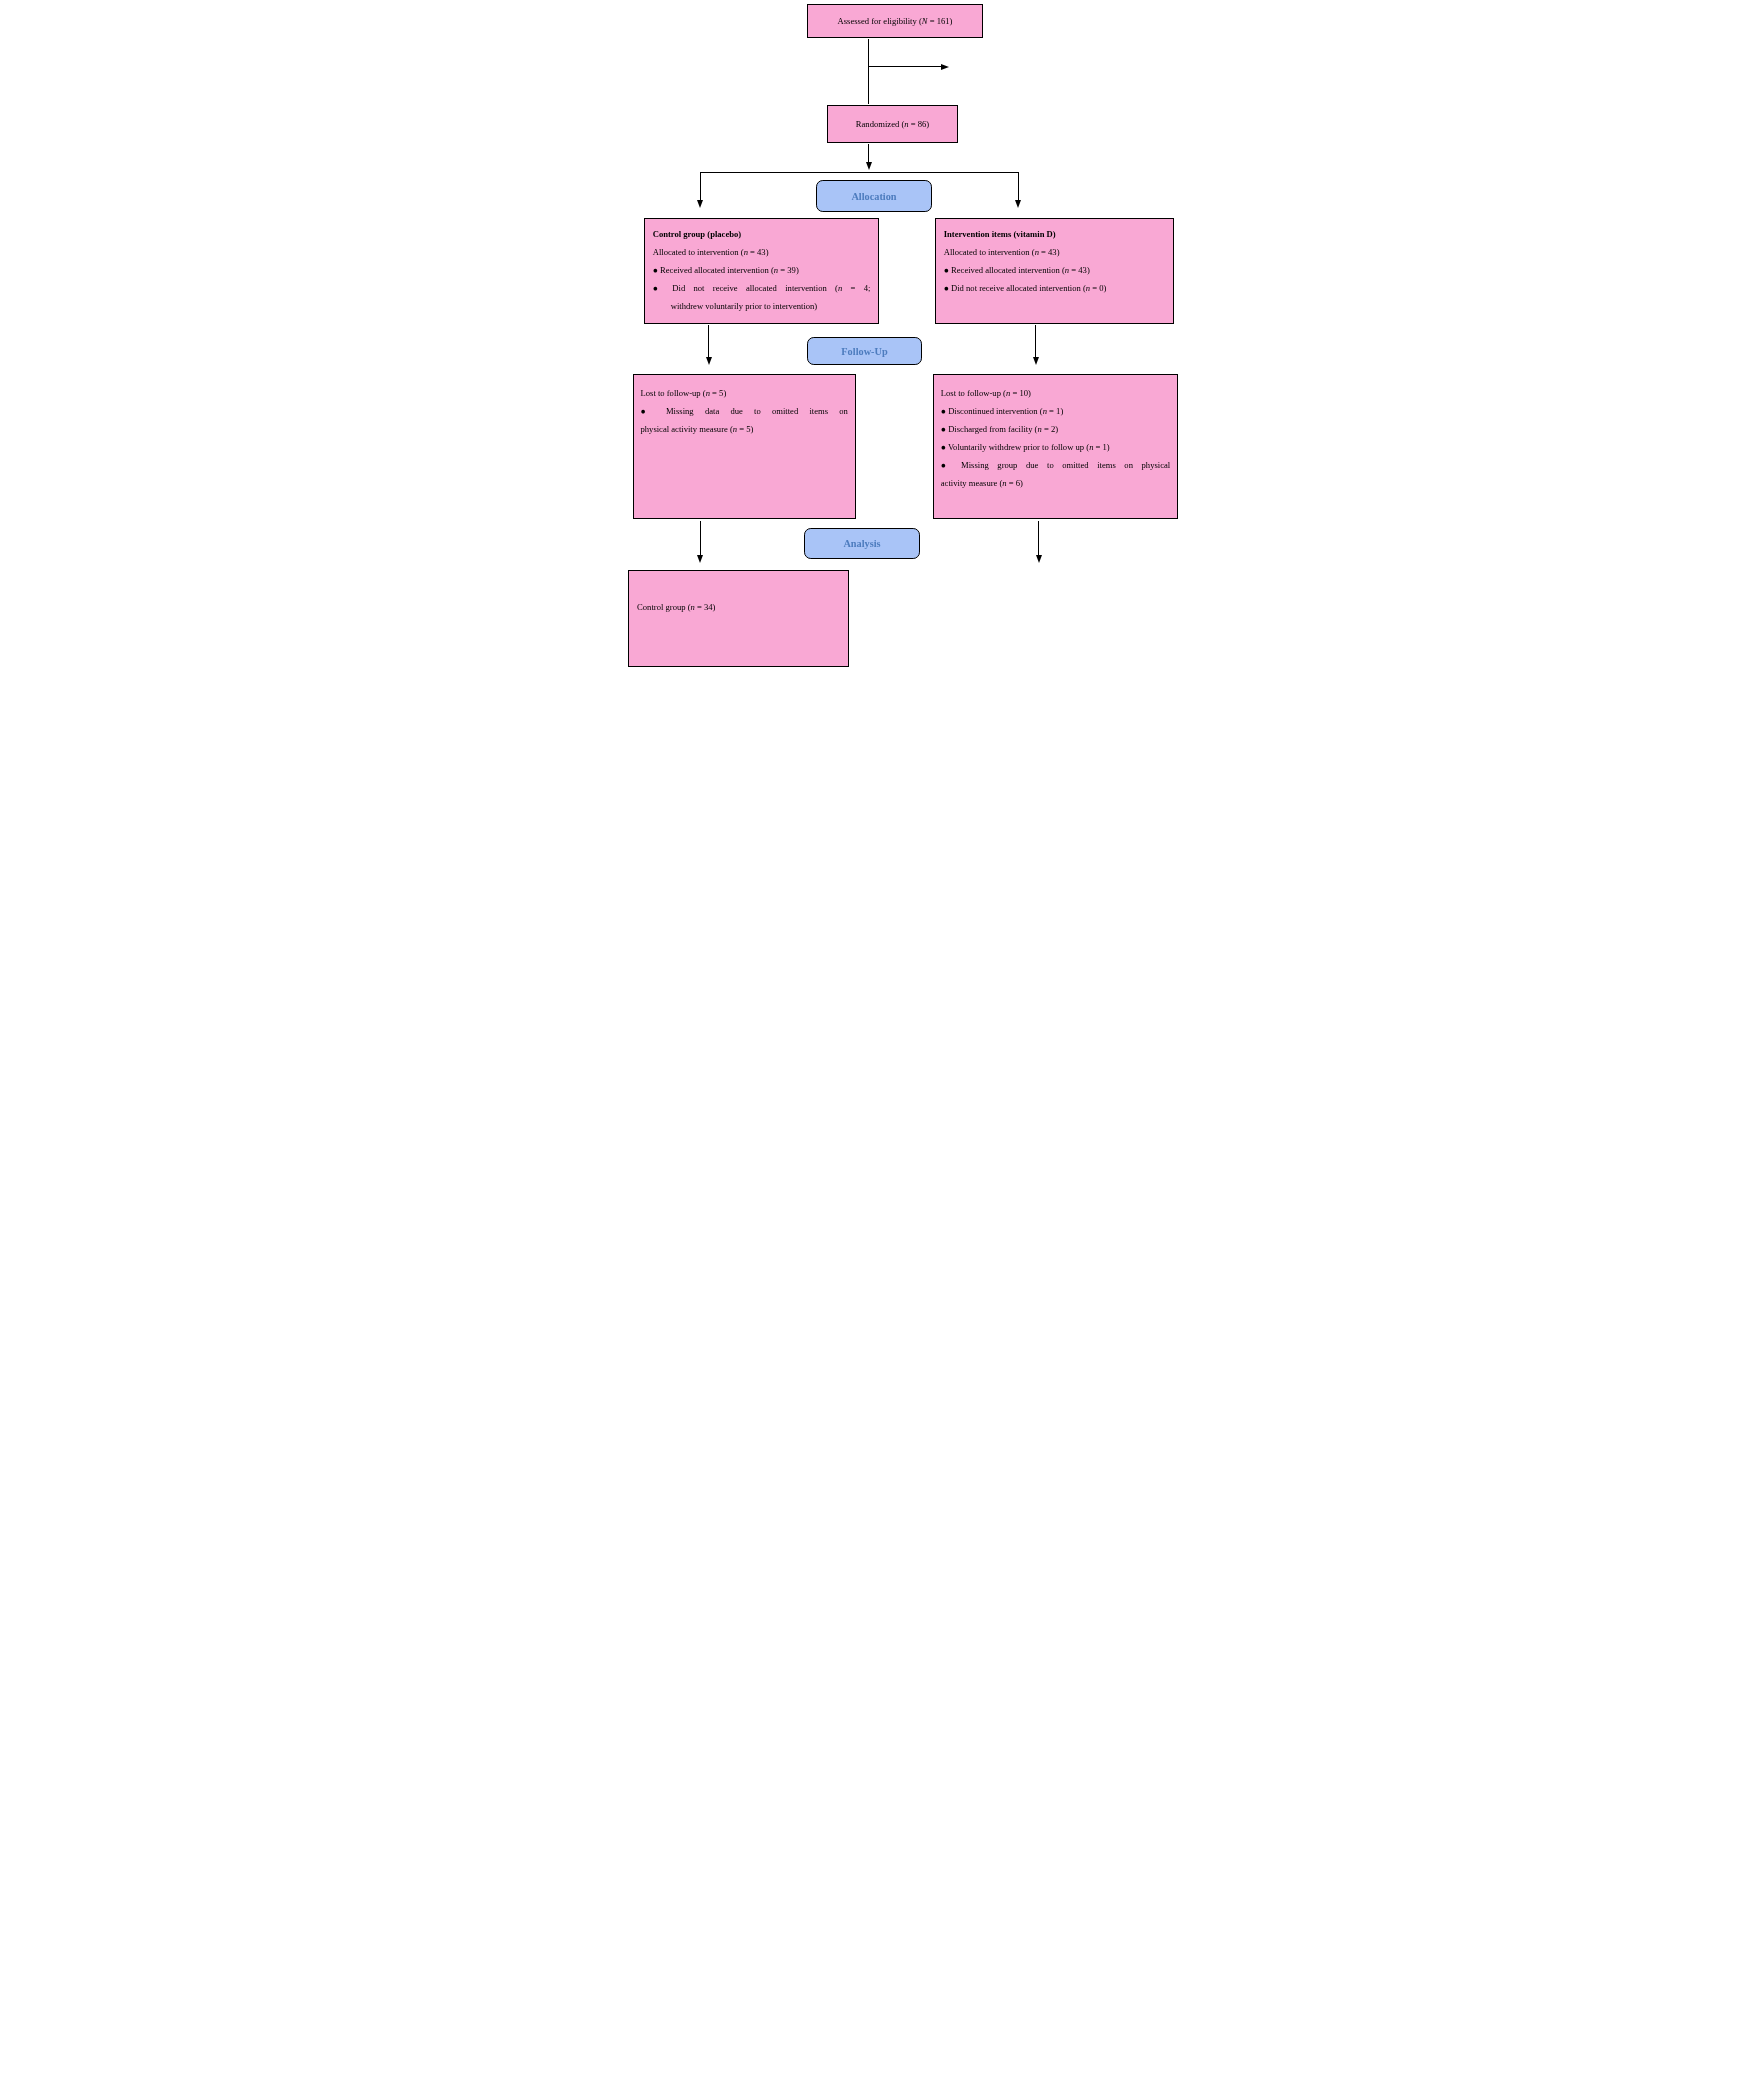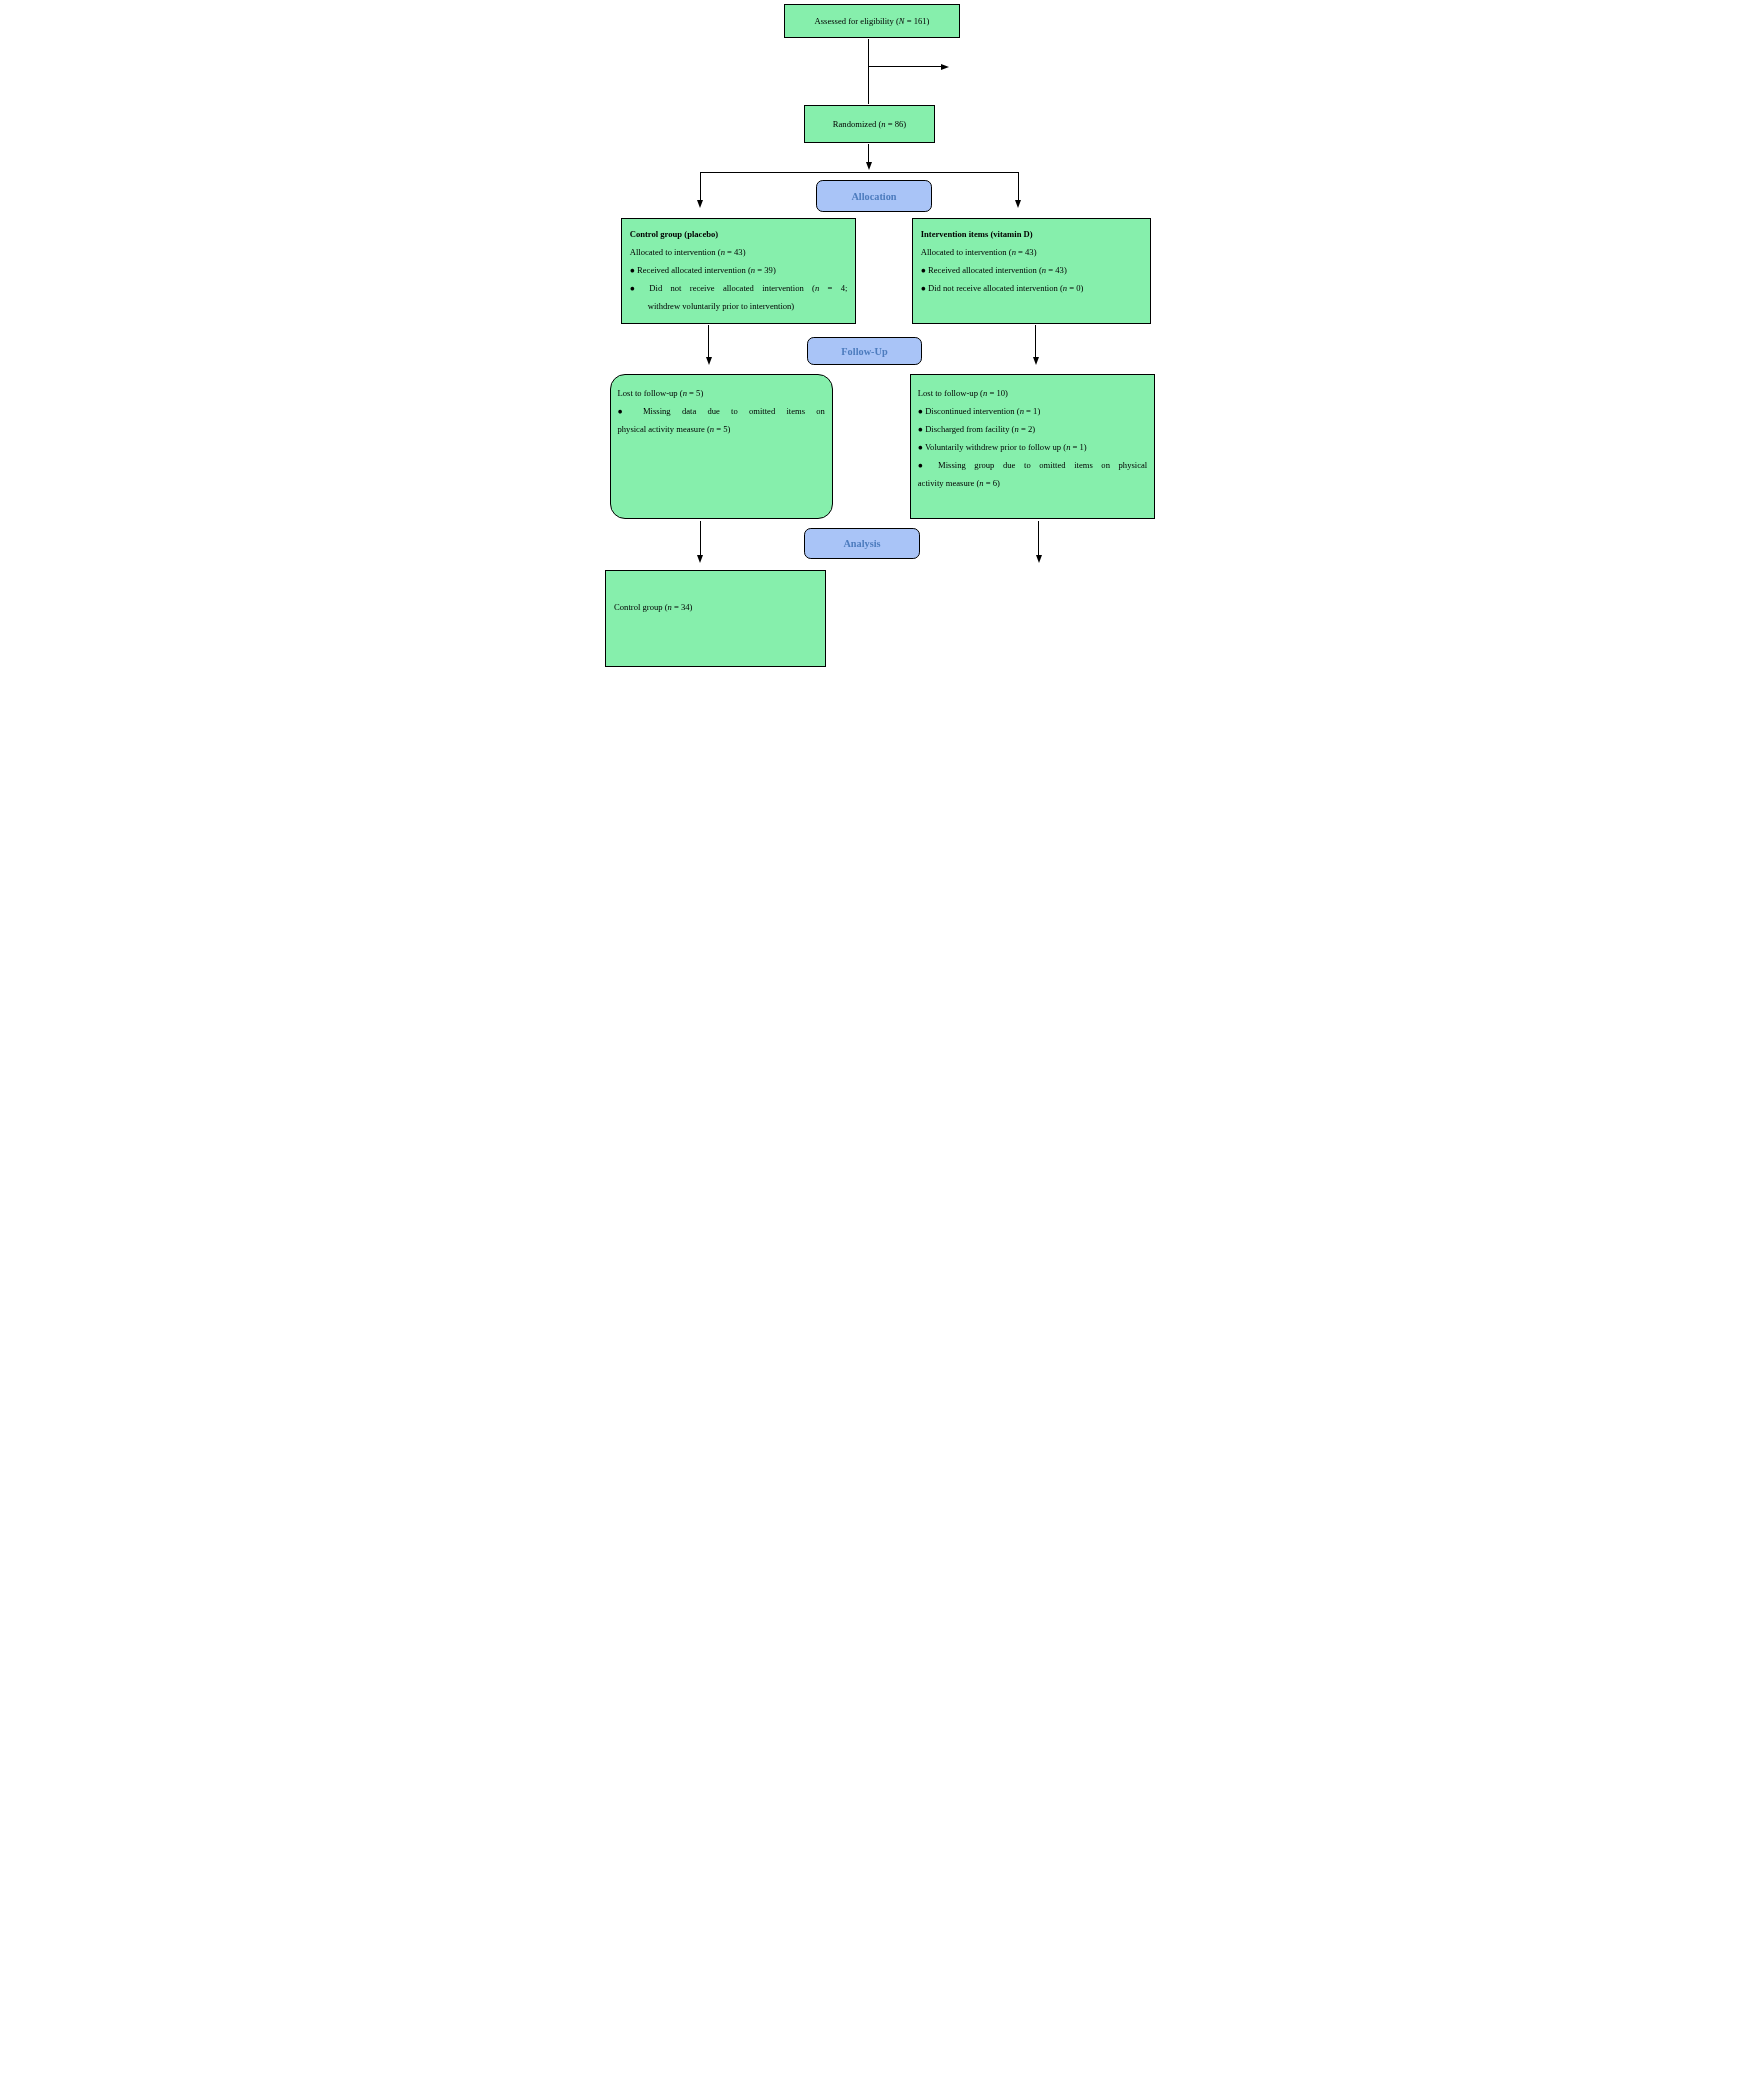"Assessed for eligibility (N =" .box { background: #86efac -> #f9a8d4; margin-left: none -> 23px }
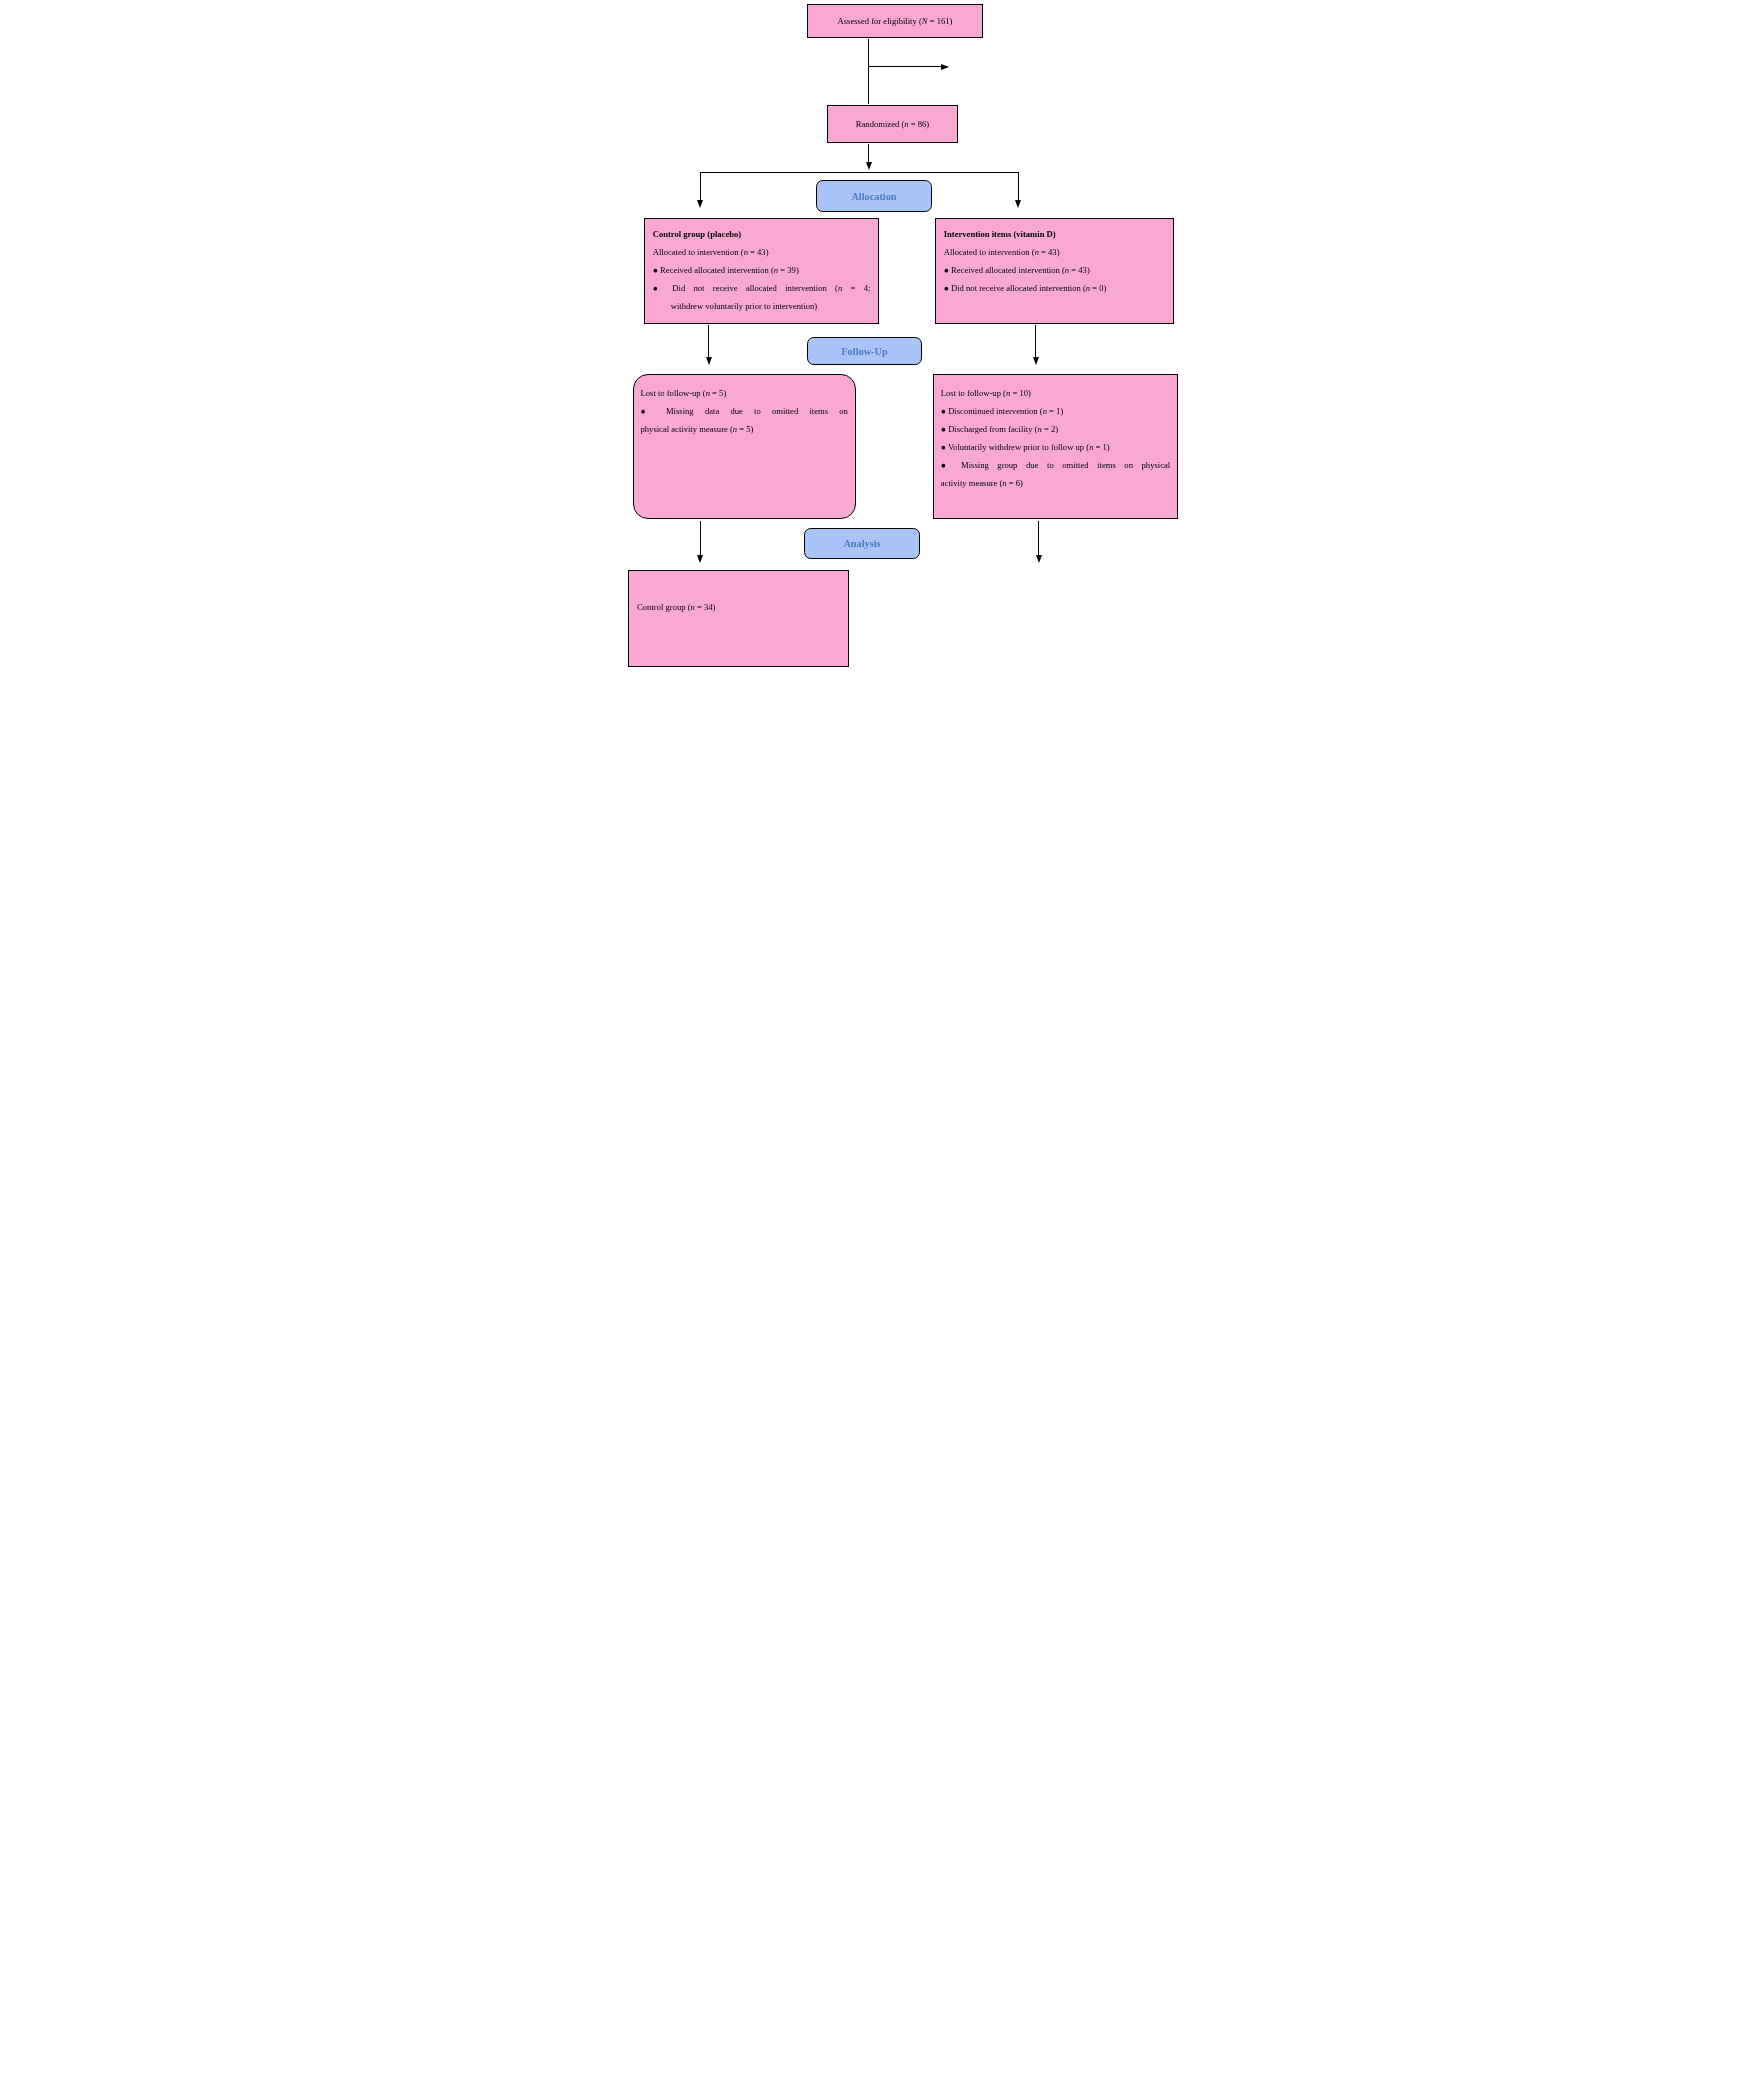"Lost to follow-up (n = 5)" div.box { border-radius: 15px -> none }
